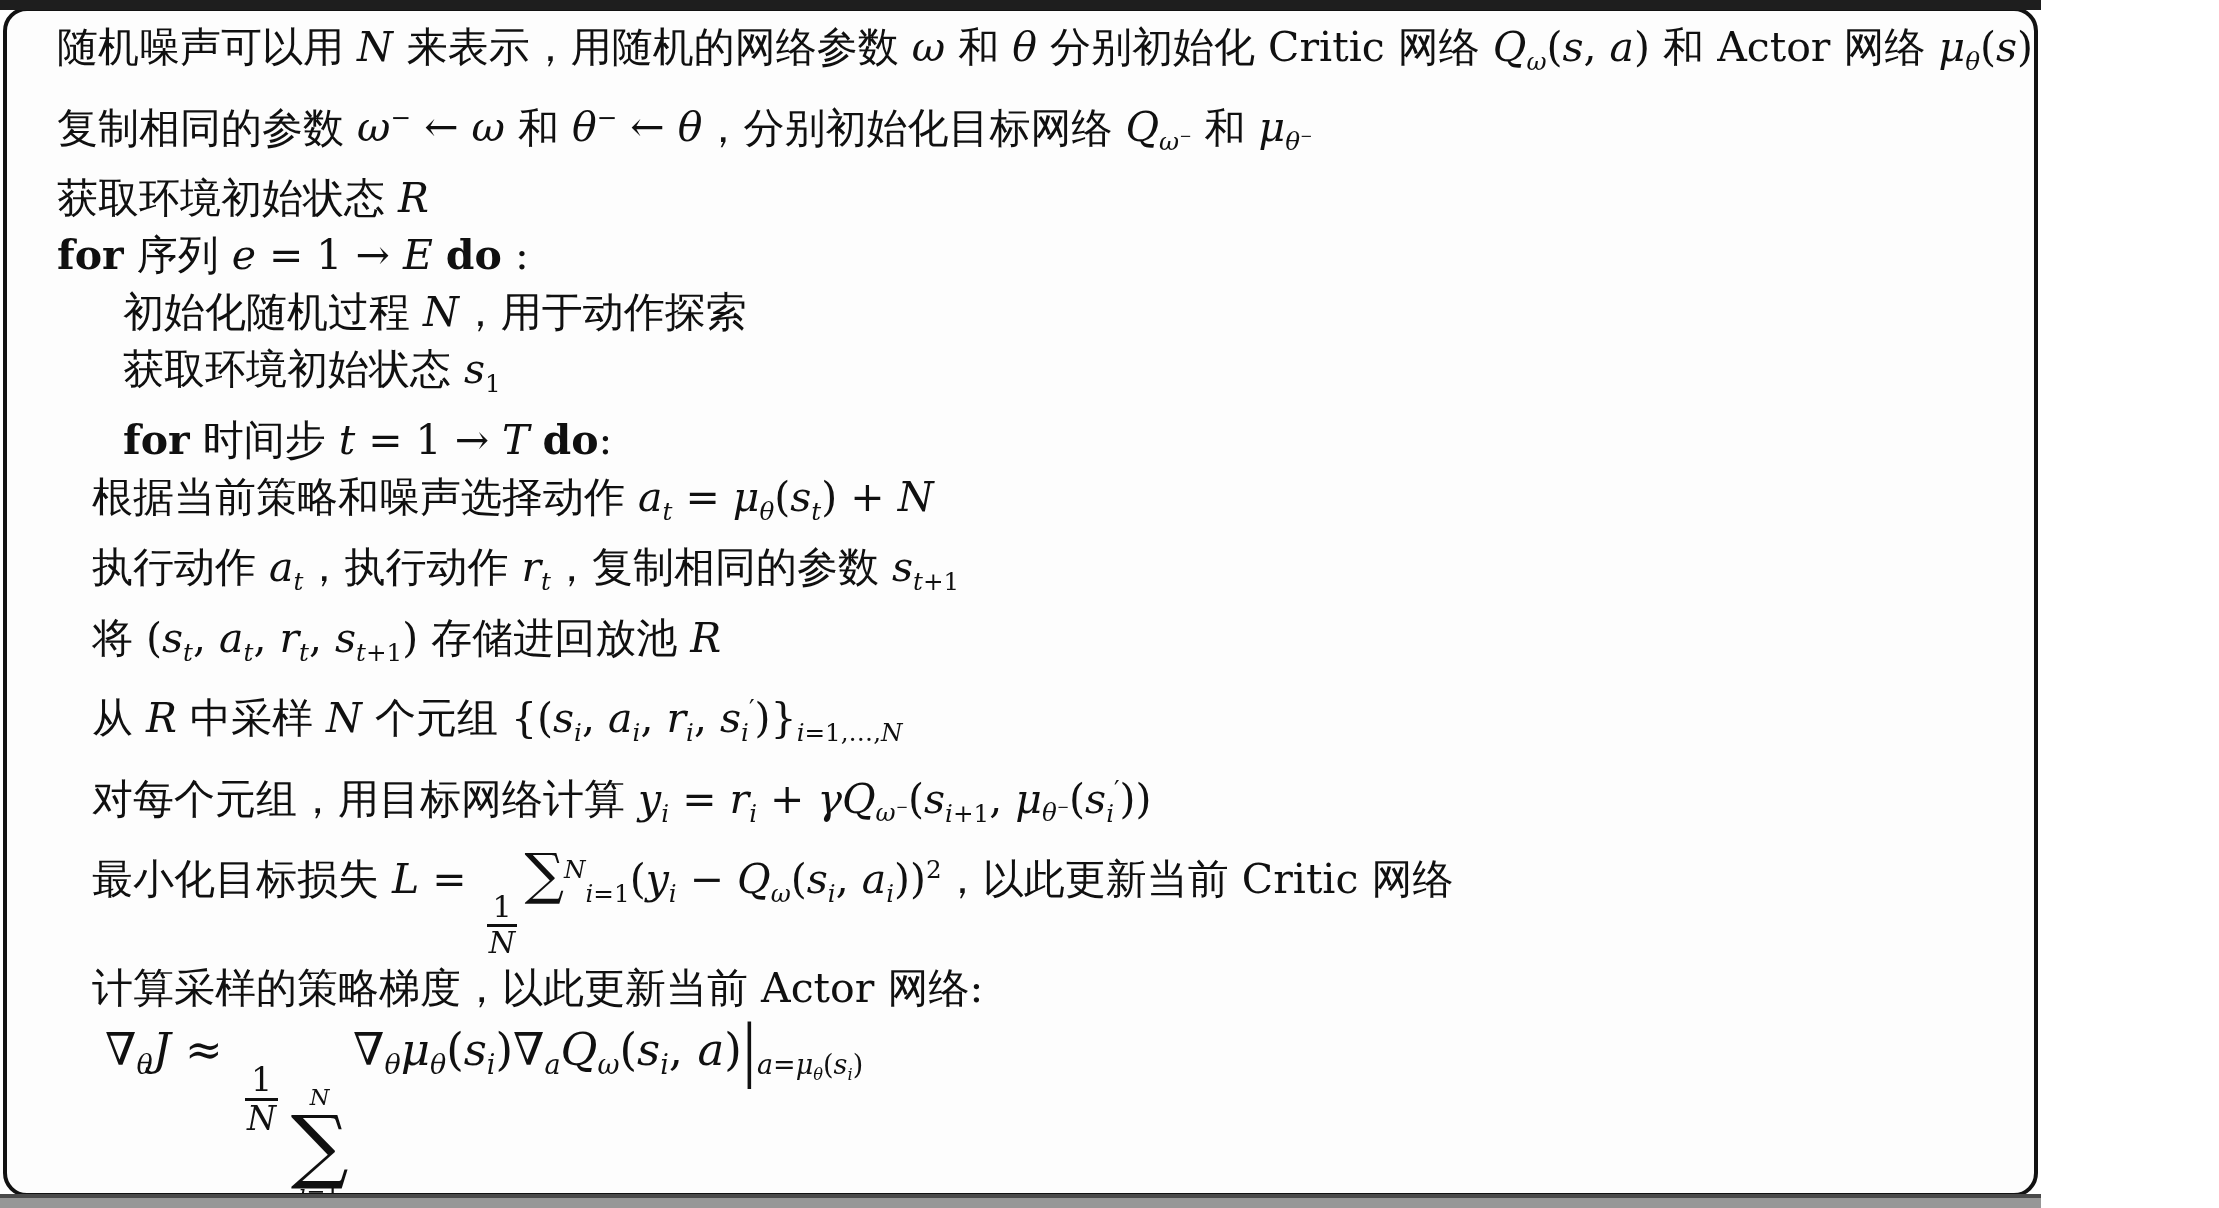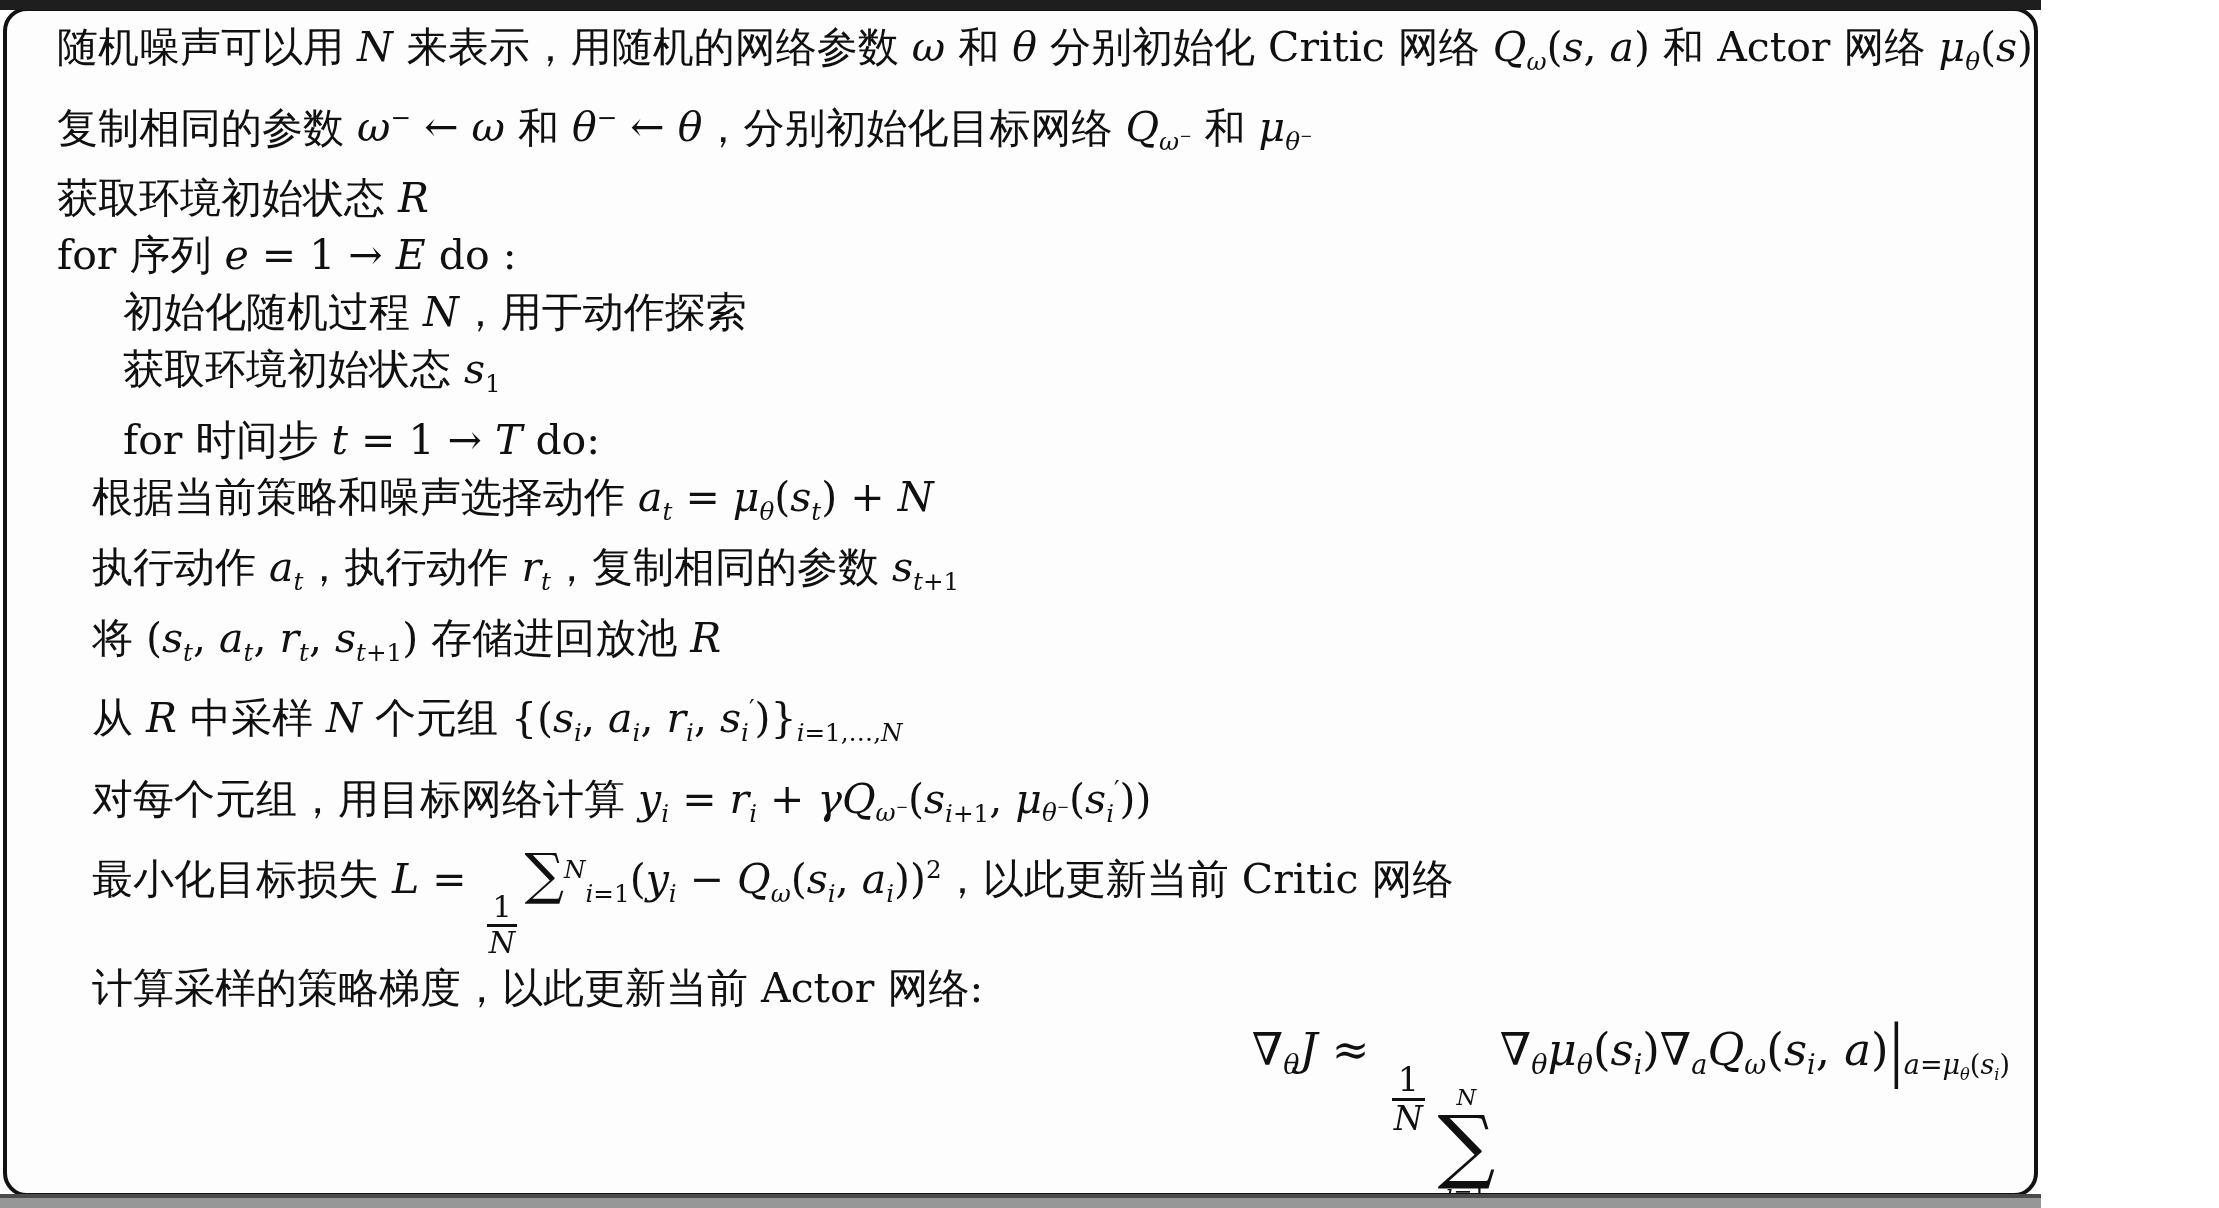"for" .b { font-weight: 400 -> 700 }
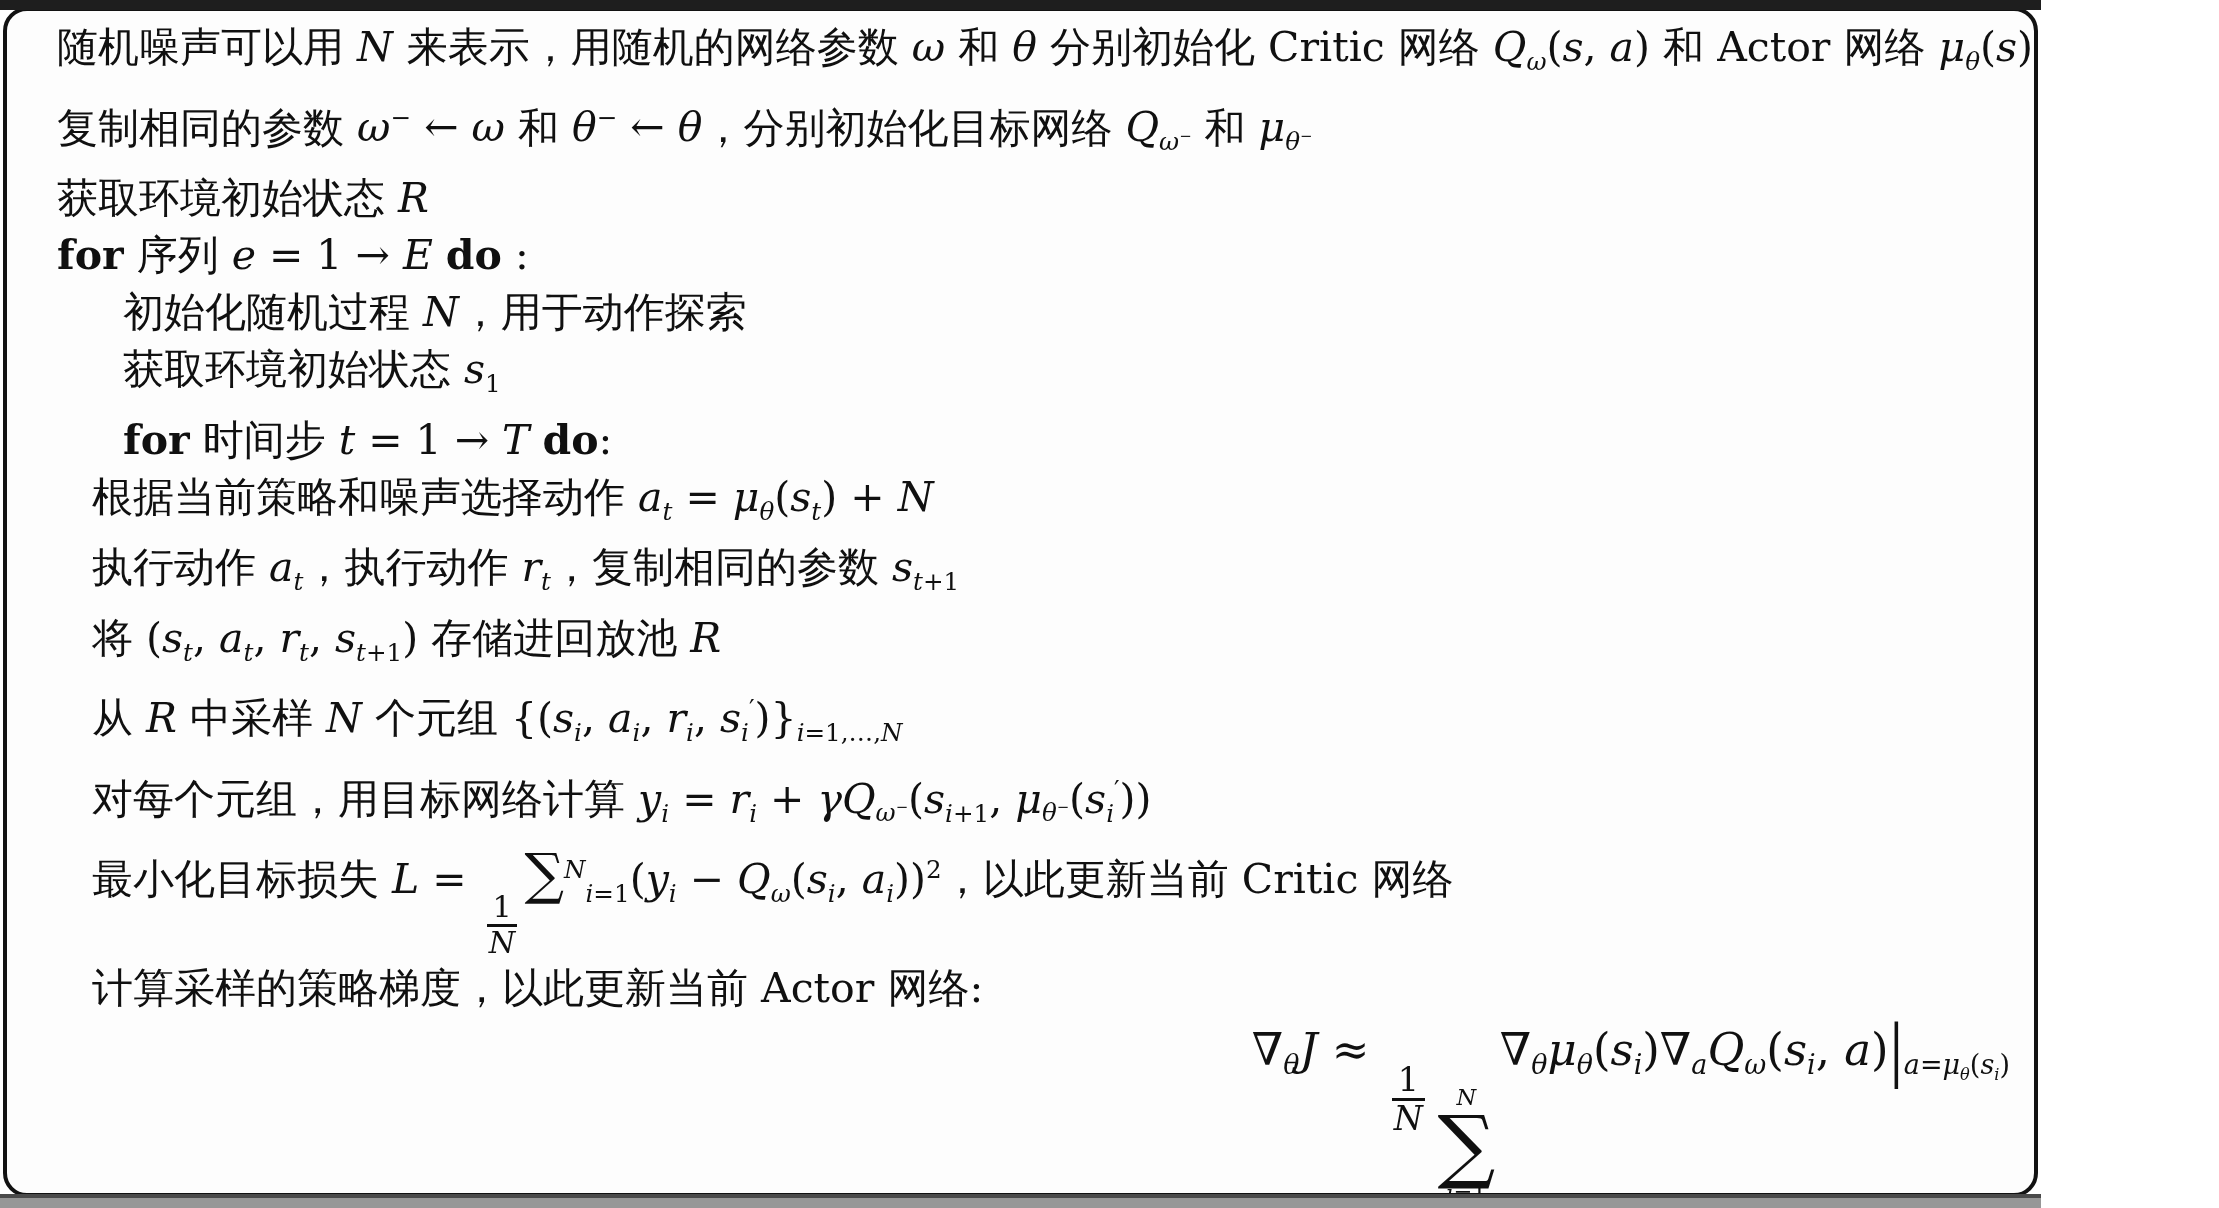"∇θJ ≈" .line.center { padding-left: 70px -> 98px; text-align: right -> left }
